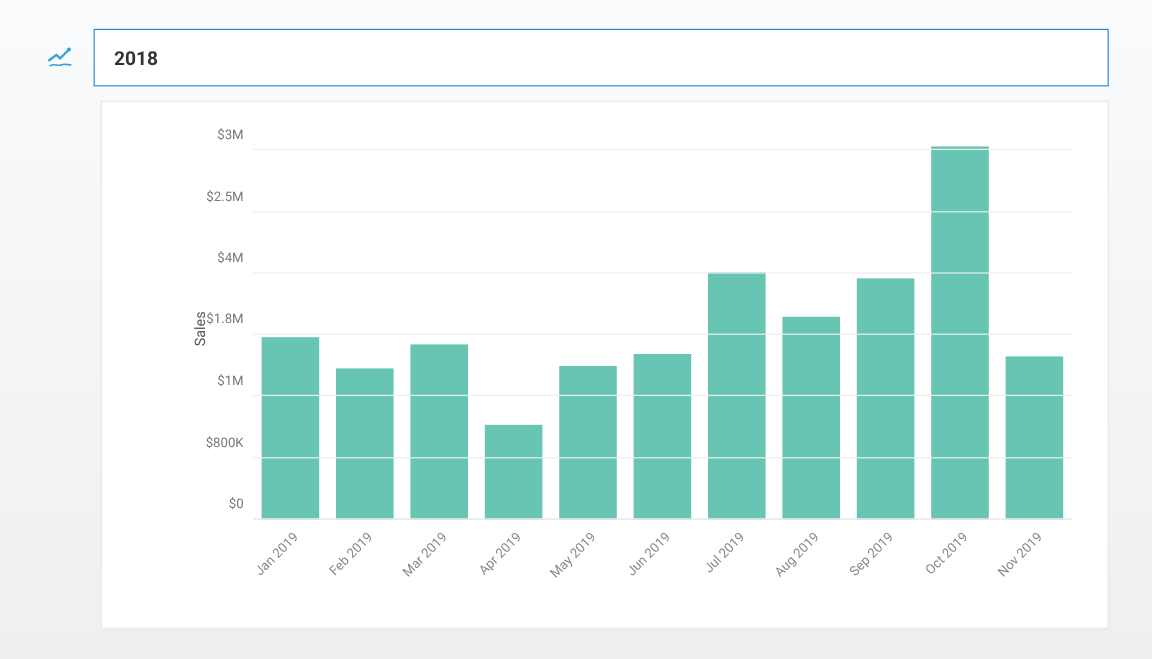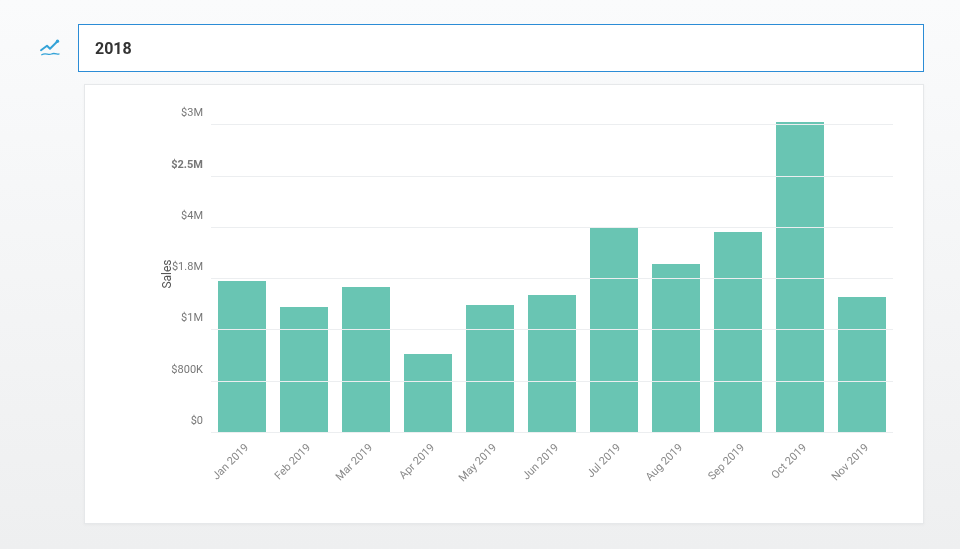"$2.5M" div.ytick { font-weight: bold -> none }
